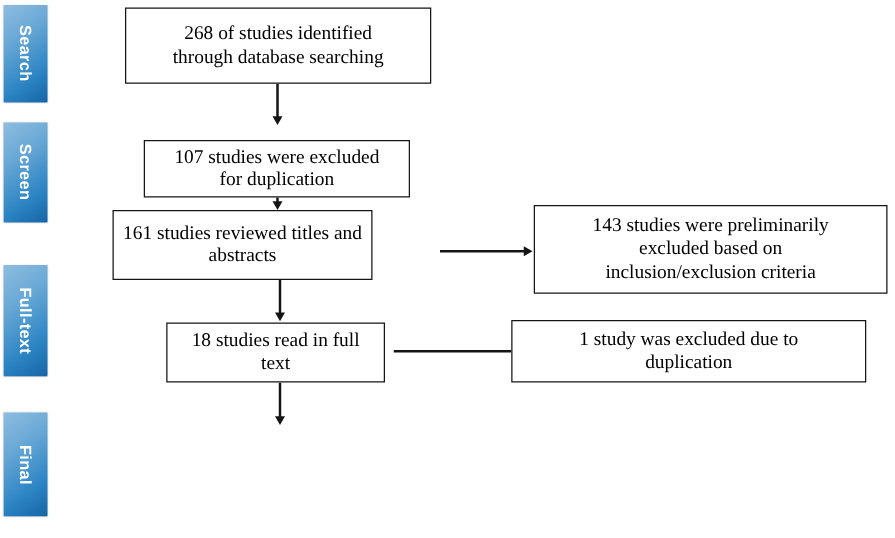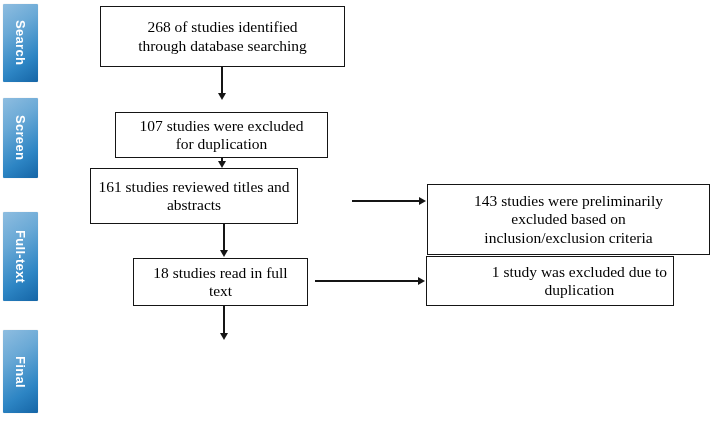"143 studies were preliminarily" div.flow-box { margin-top: 20px -> none }
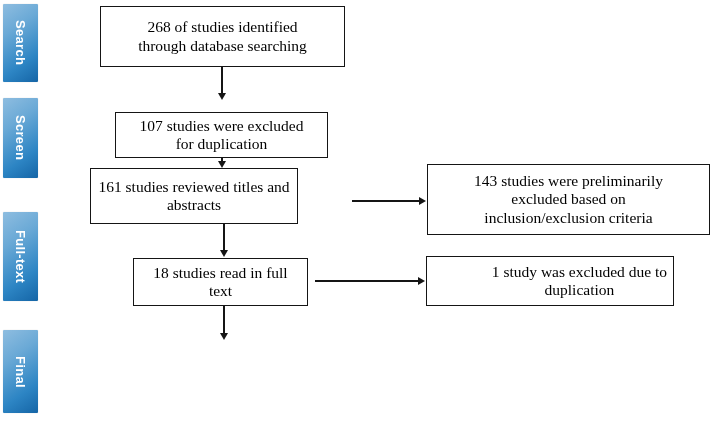"1 study was excluded due" div.flow-box { justify-content: flex-end -> none; left: 426px -> 409px; width: 248px -> 284px }
